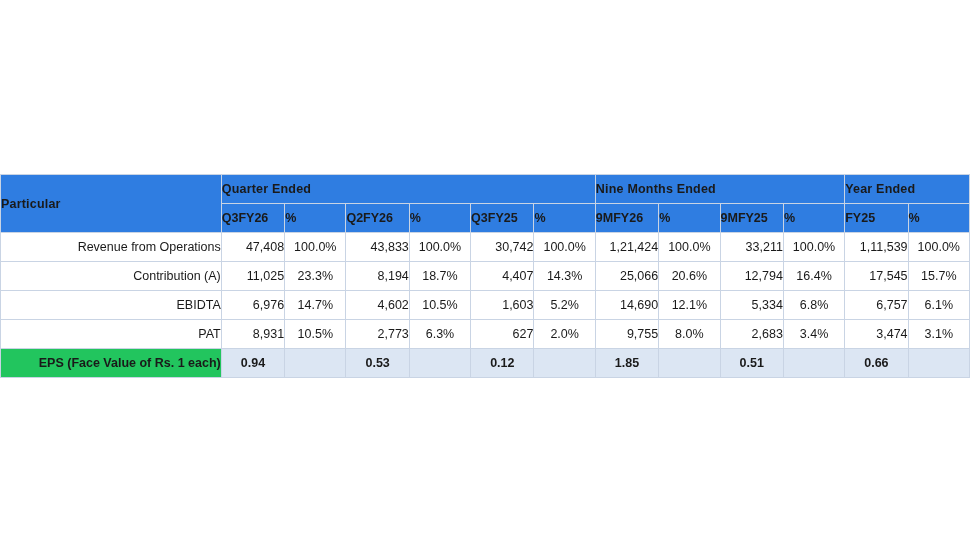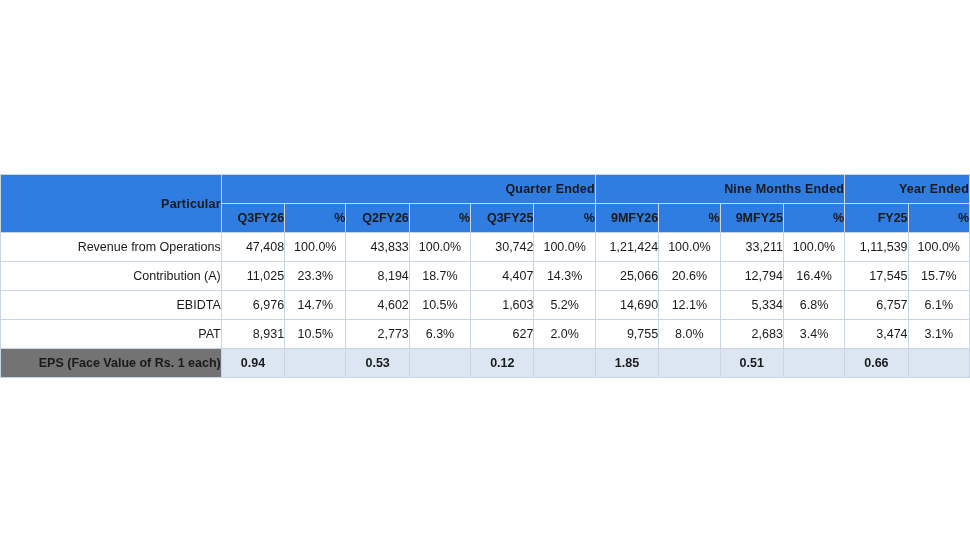"Quarter Ended" .band { text-align: right -> left }
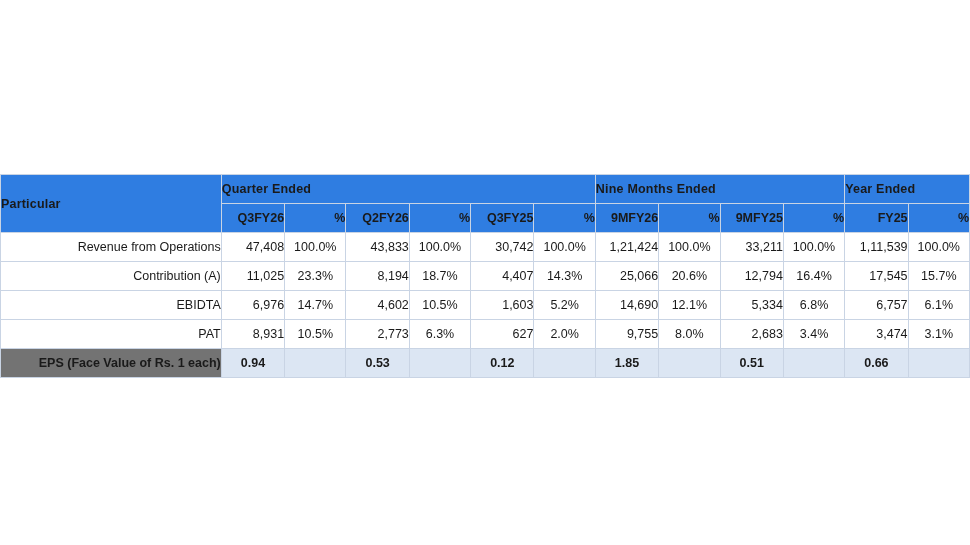"Q3FY26" .subhead { text-align: right -> left }
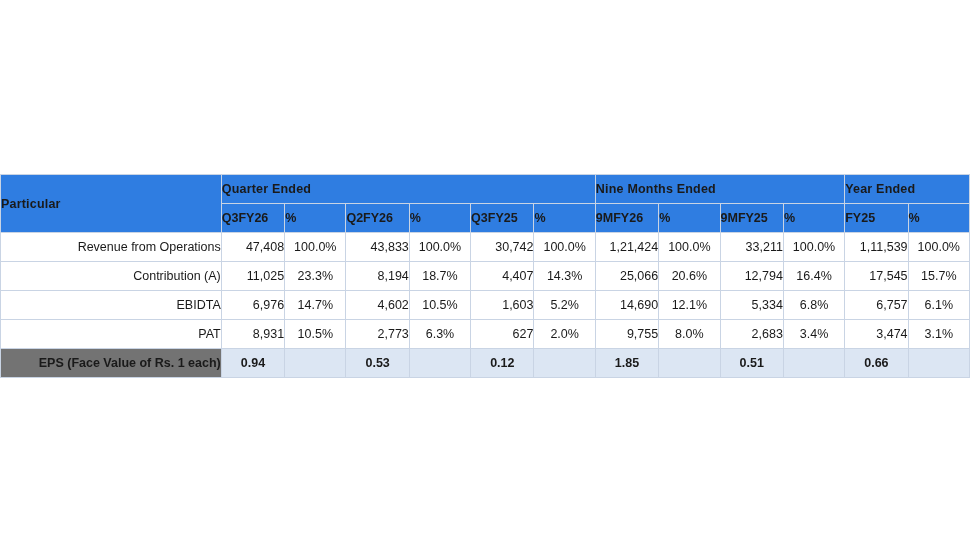"EPS (Face Value of Rs." tr.eps td.label { background: #737373 -> #22c55e }
